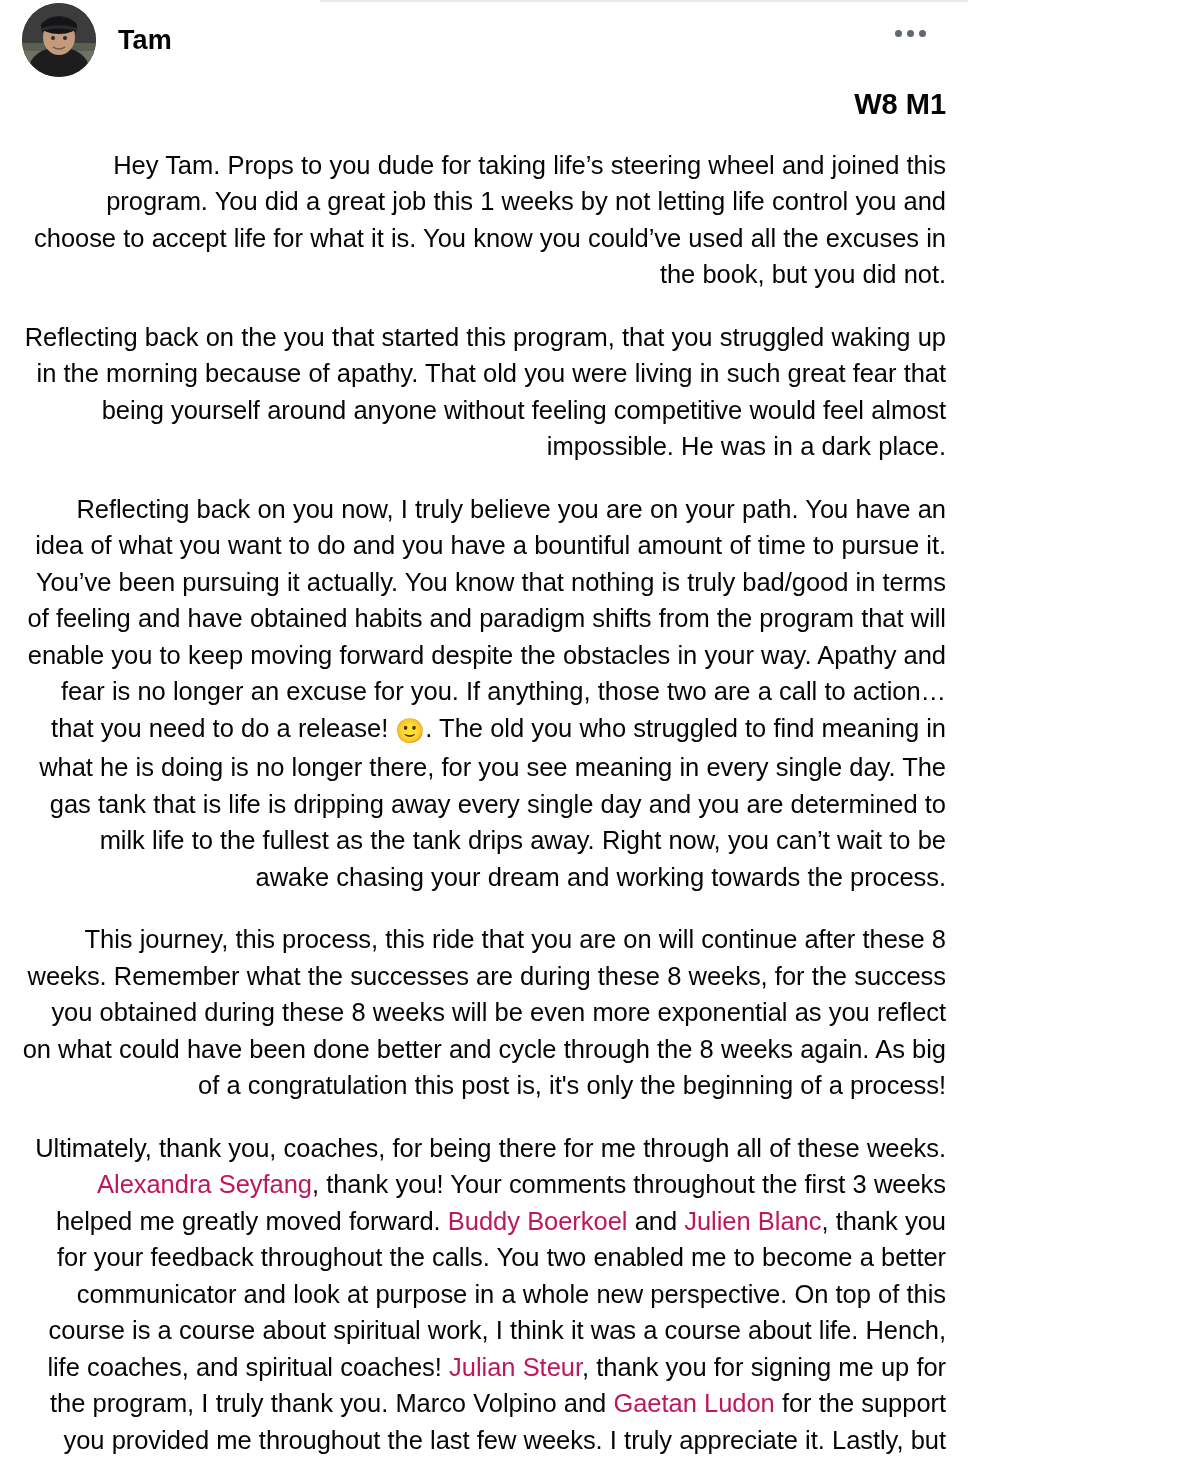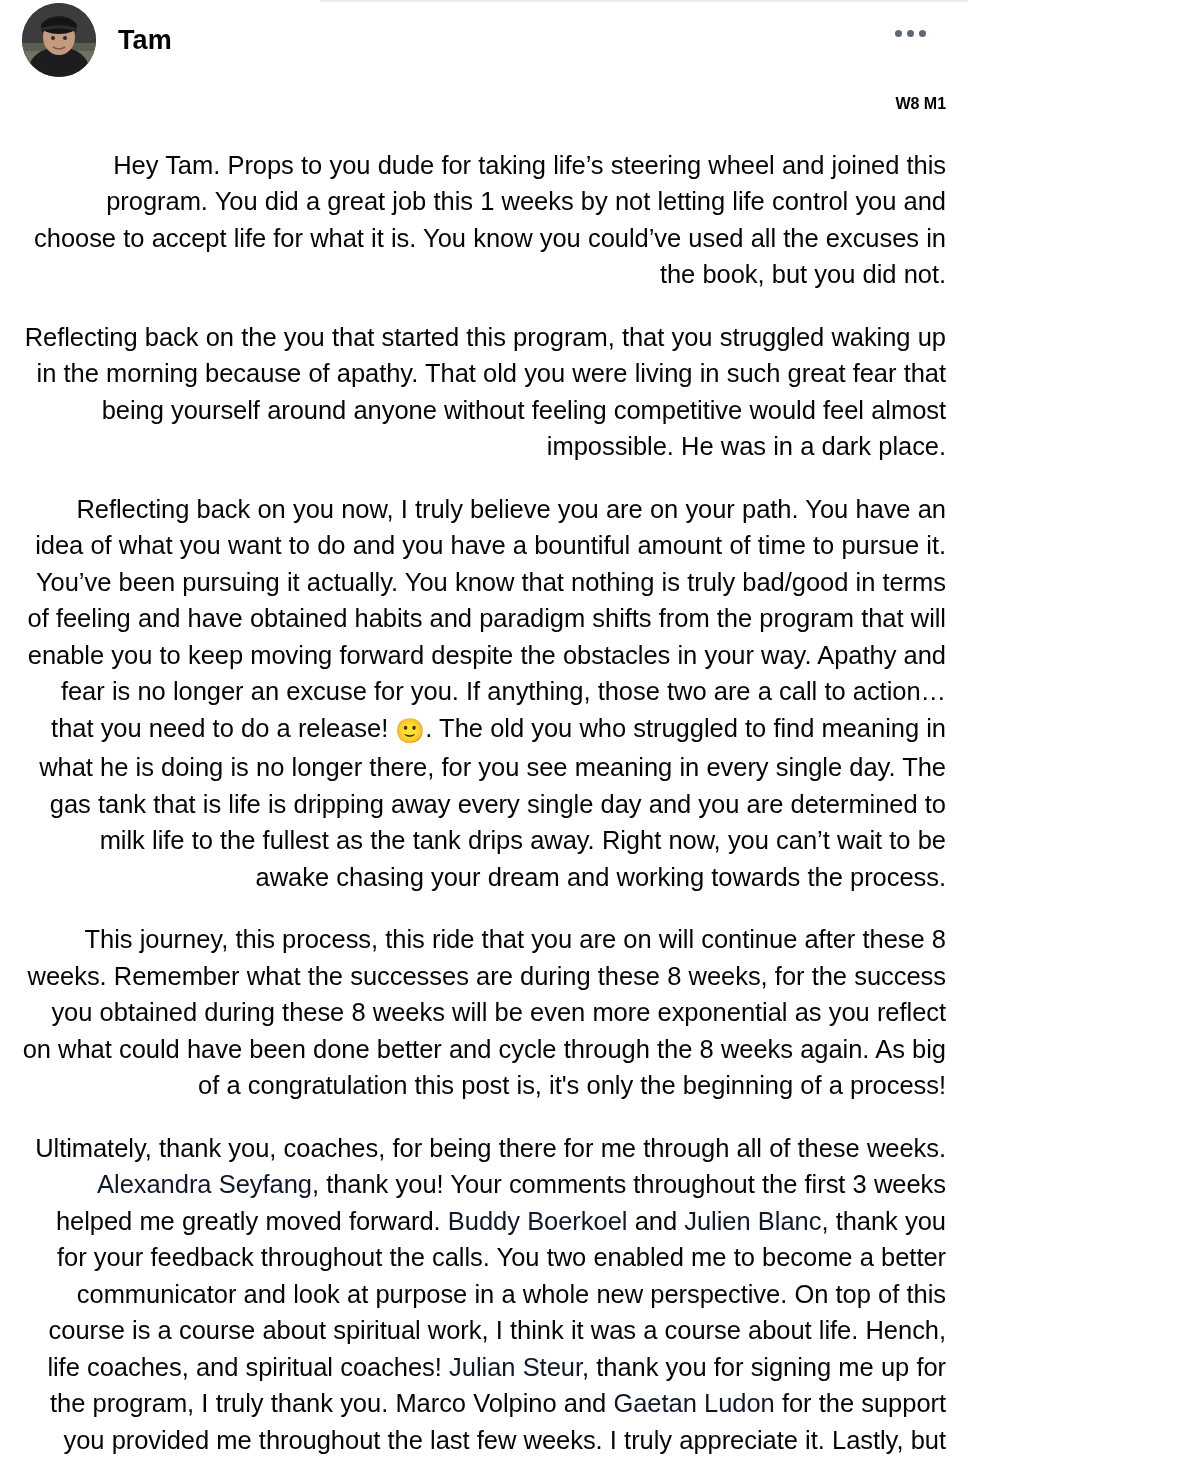"W8 M1" .para.title { font-size: 16px -> 29px }
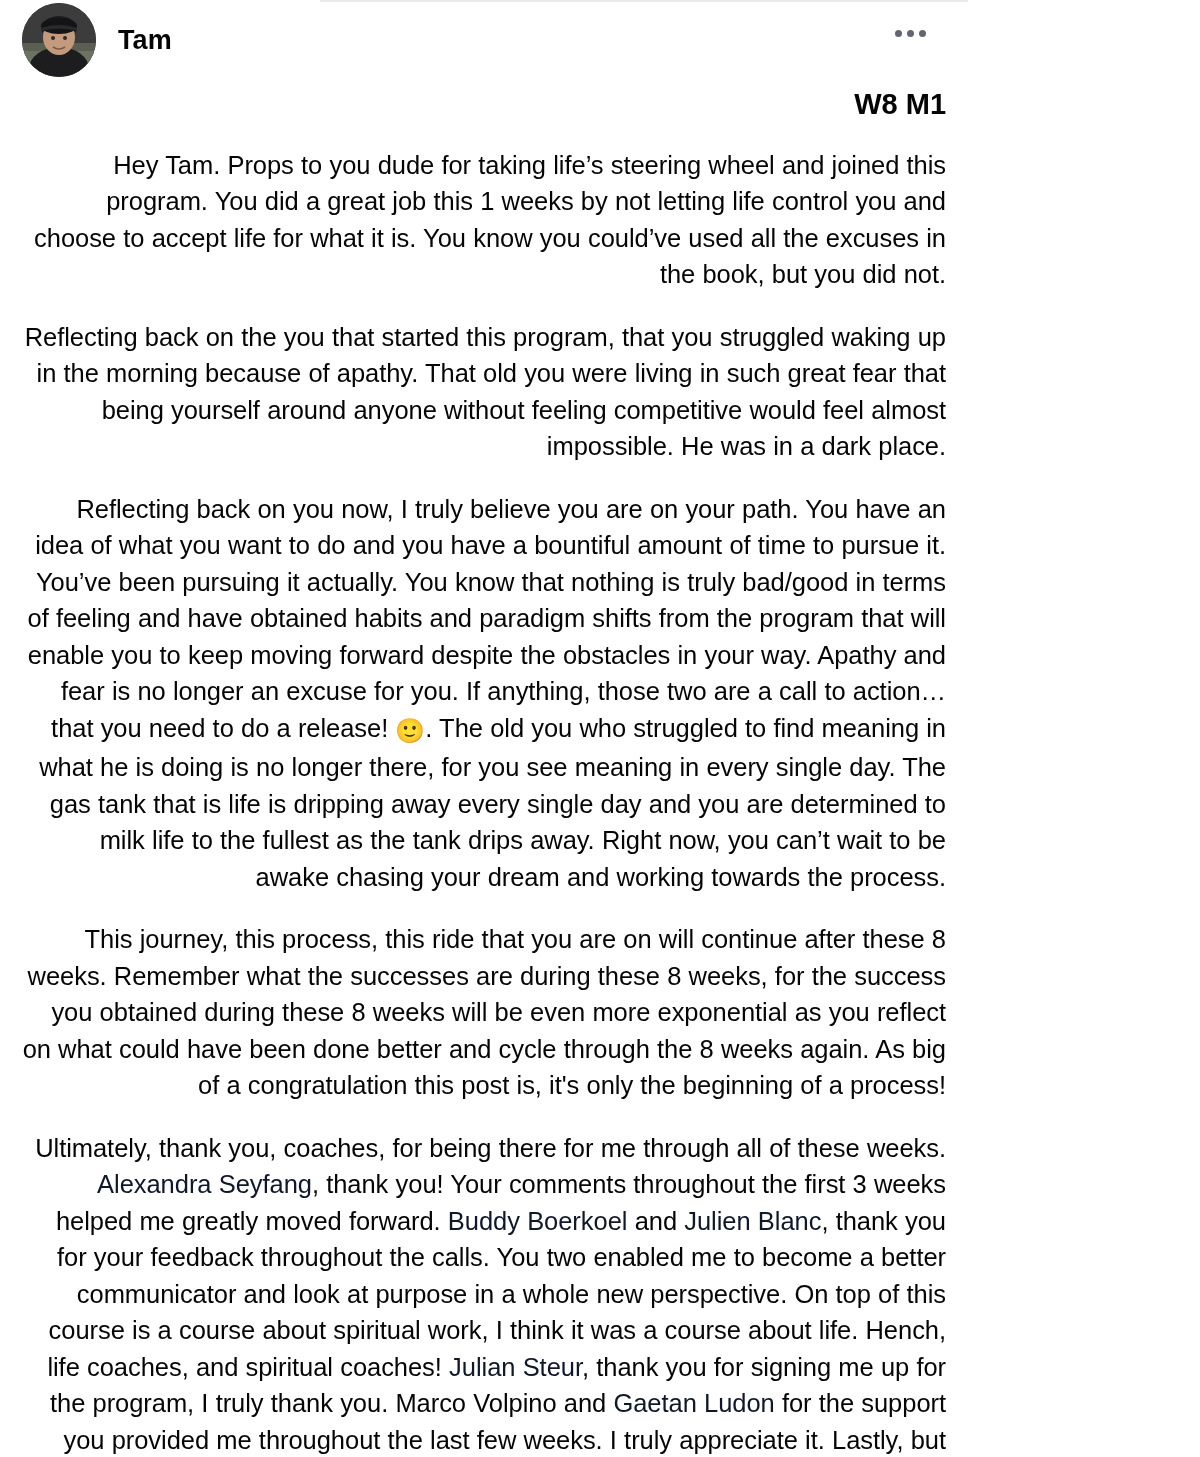"Alexandra Seyfang" .mention { color: #0f172a -> #be185d }
